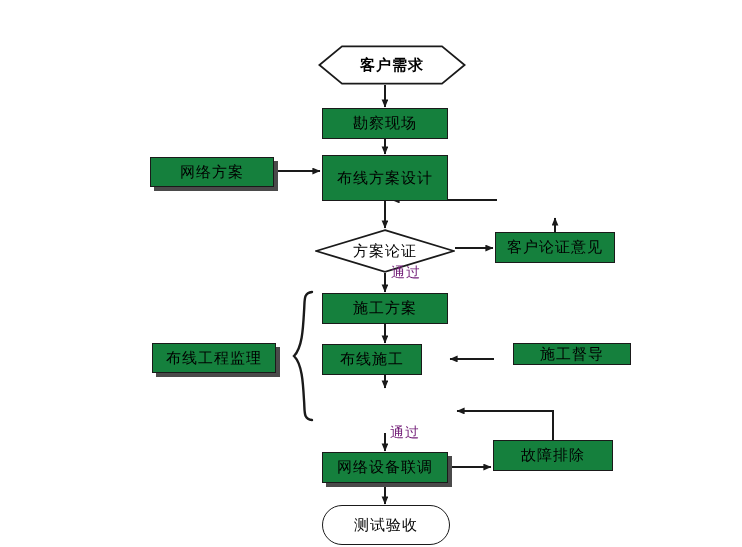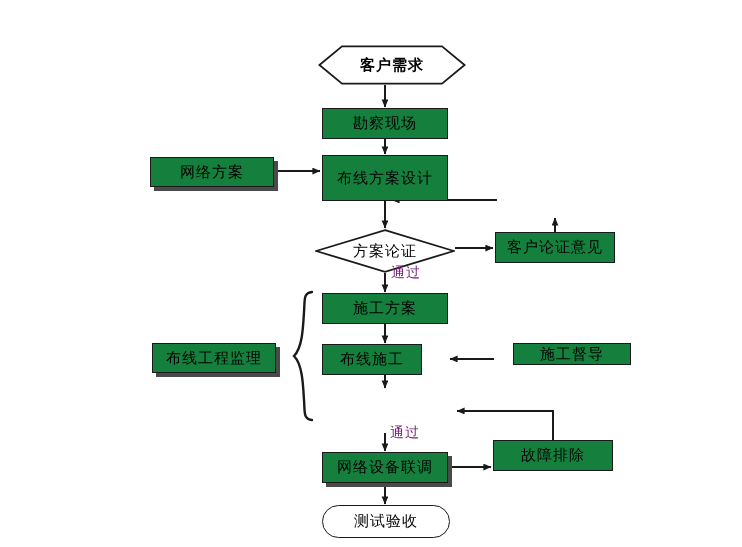"测试验收" div.node { height: 33px -> 40px }
